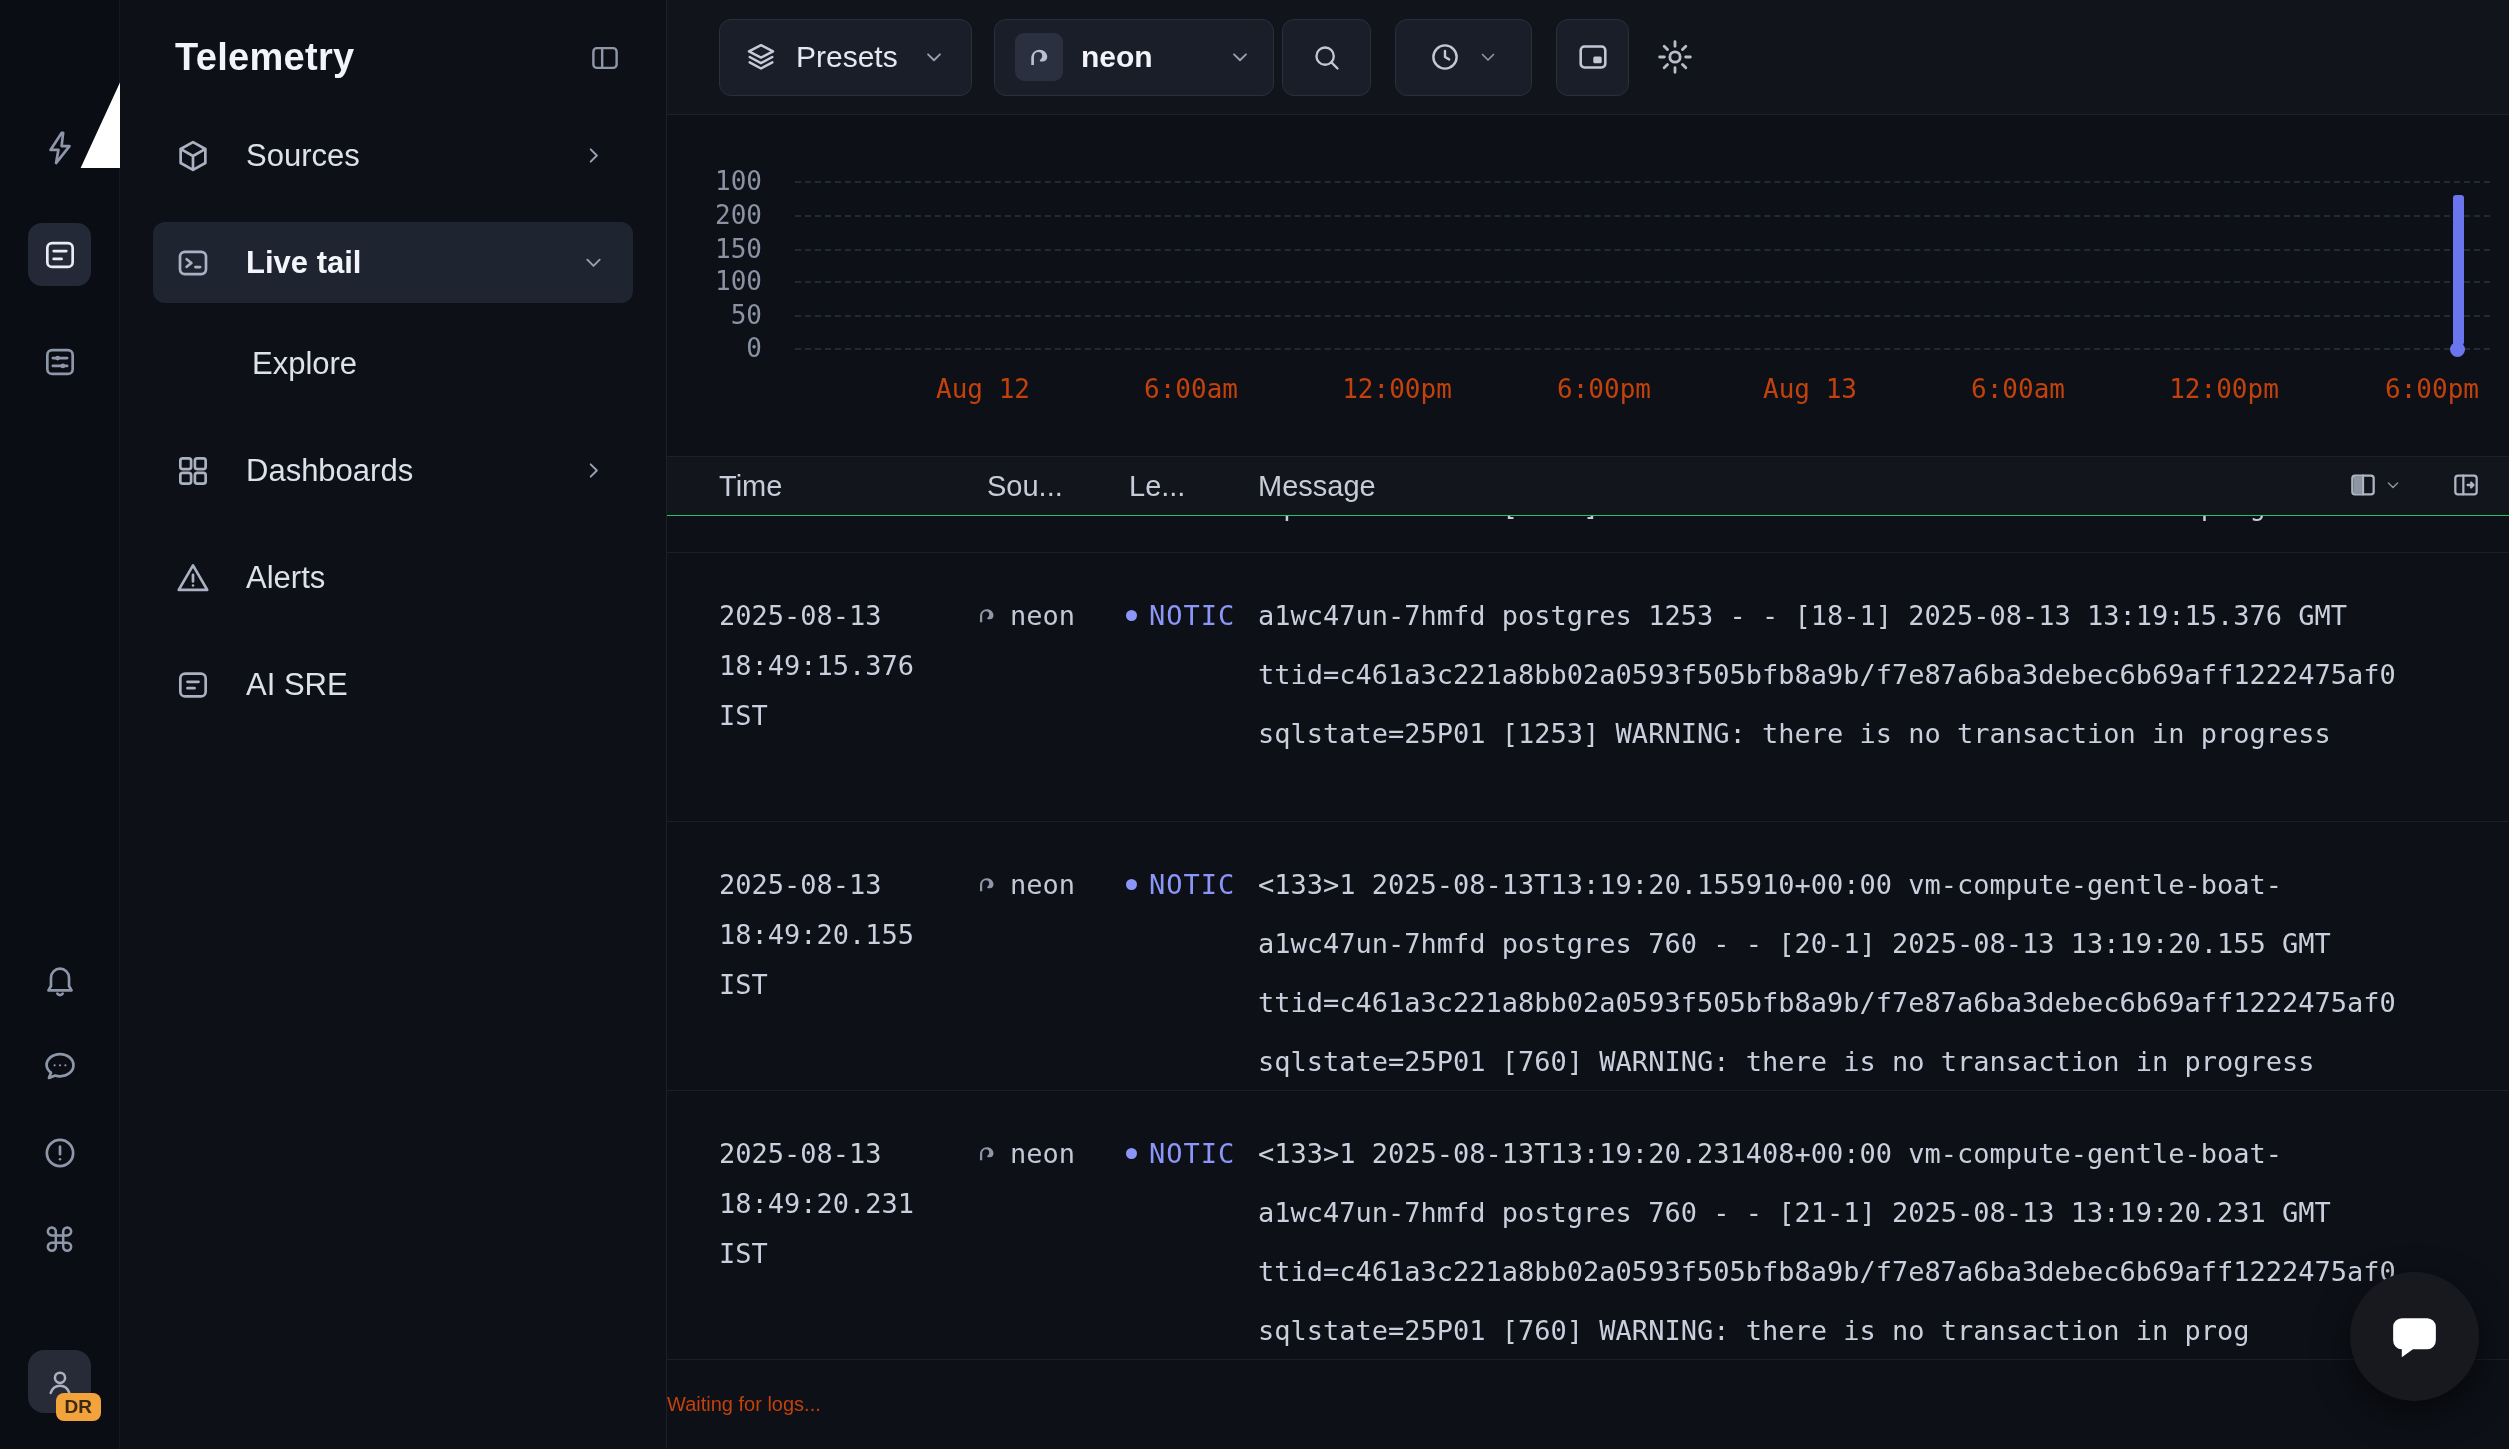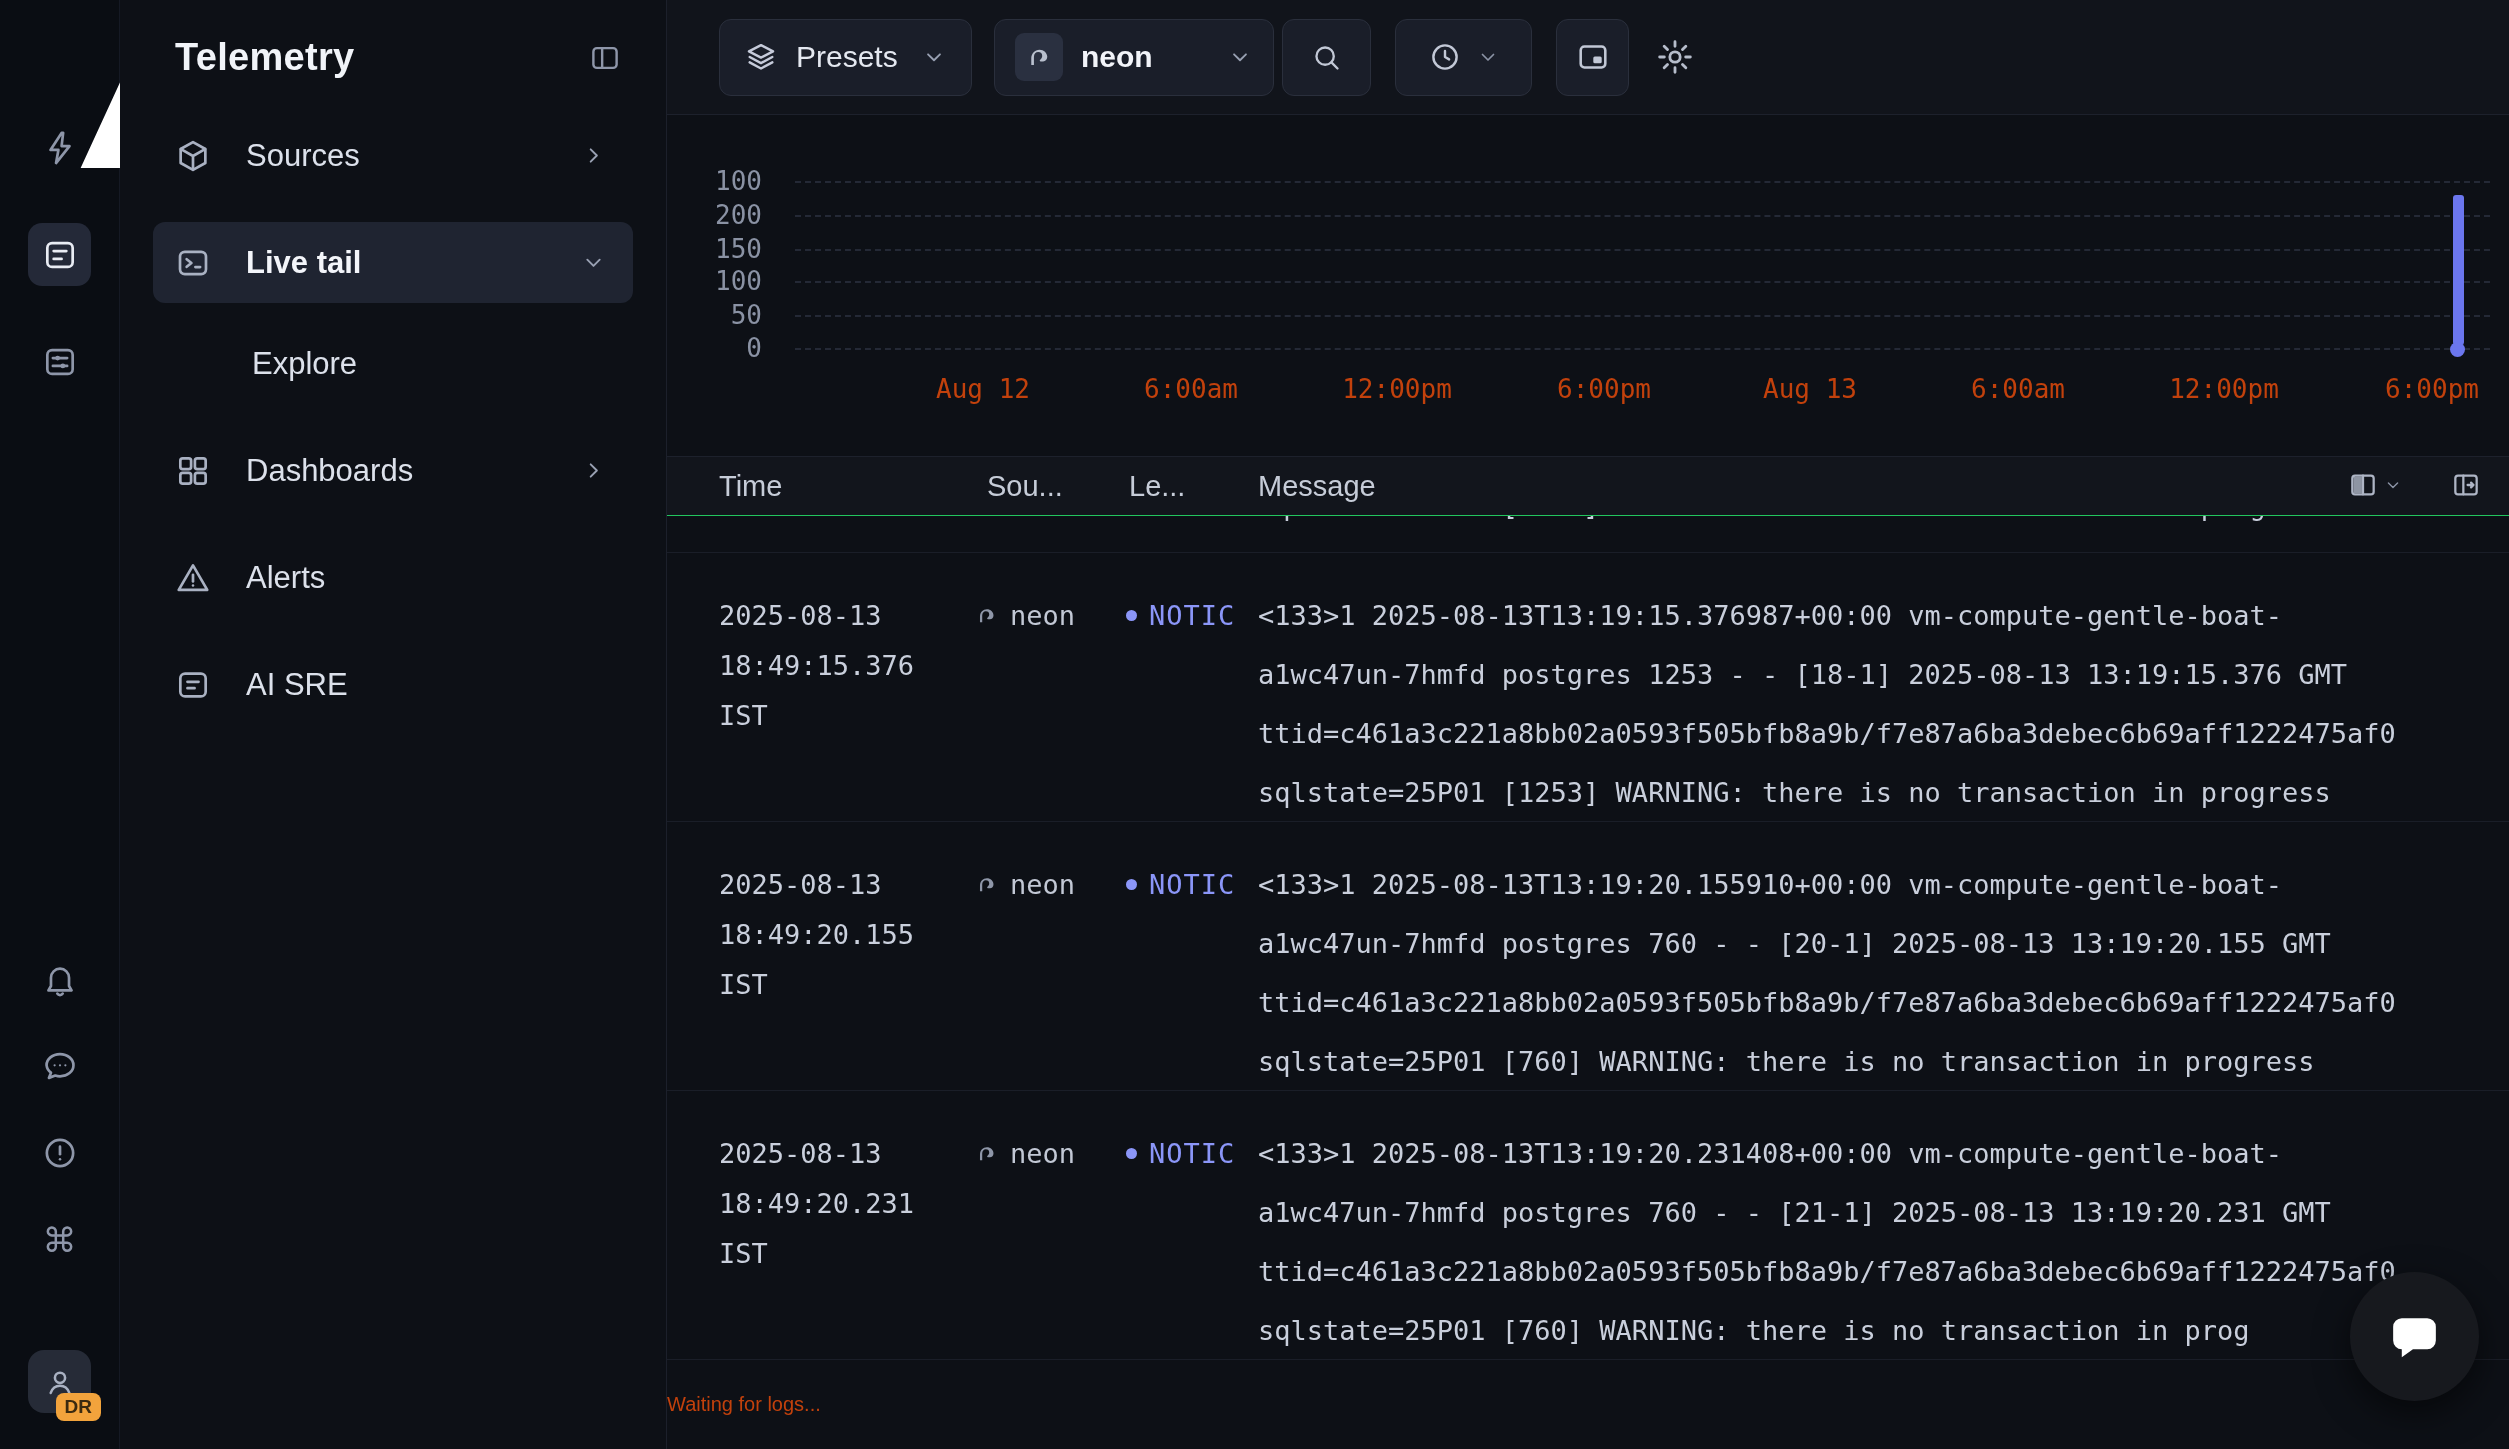"<133>1 2025-08-13T13:19:15.376987+00:00" div { html: <div>&lt;133&gt;1 2025-08-13T13:19:15.376987+00:00 vm-compute-gentle-boat-</div> -> none }
